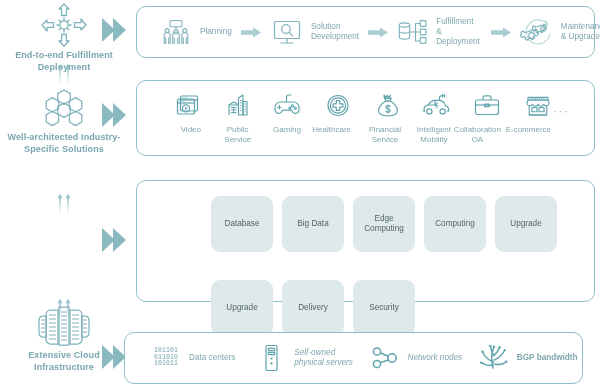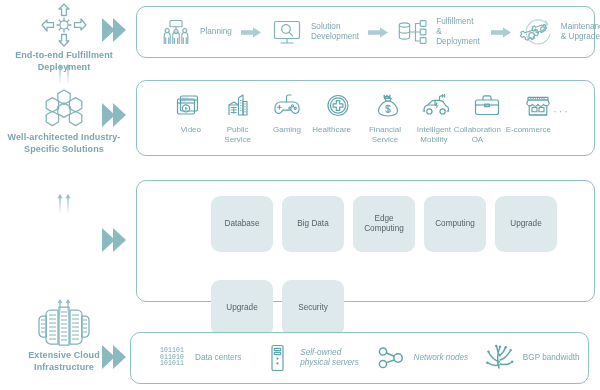"Delivery" div.tile { html: none -> <div>Delivery</div> }
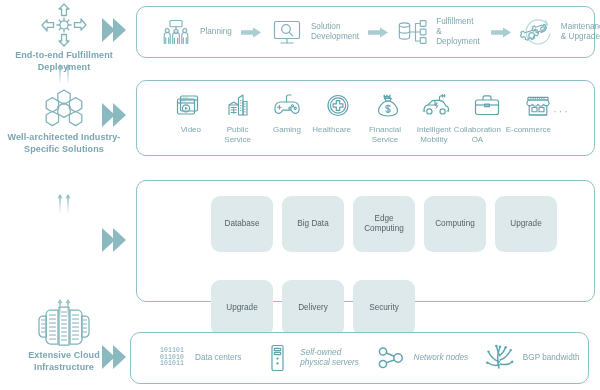"Data centers" div.card { left: 130px -> 124px }
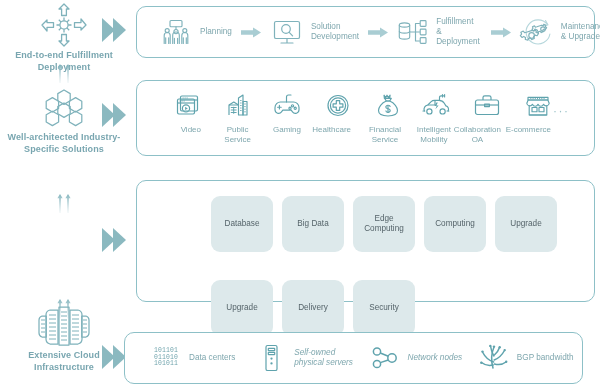"BGP bandwidth" div.infra-item { font-weight: none -> bold }
